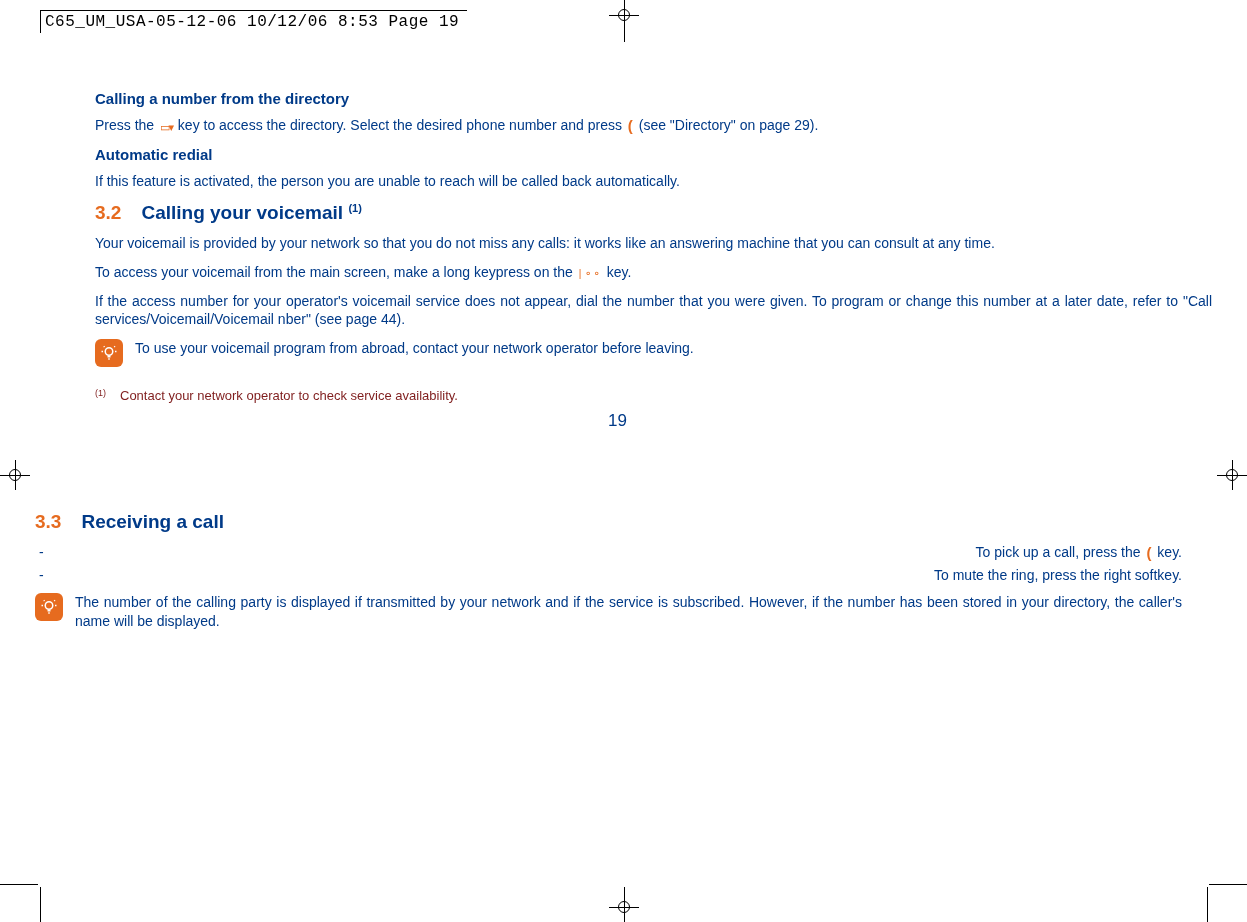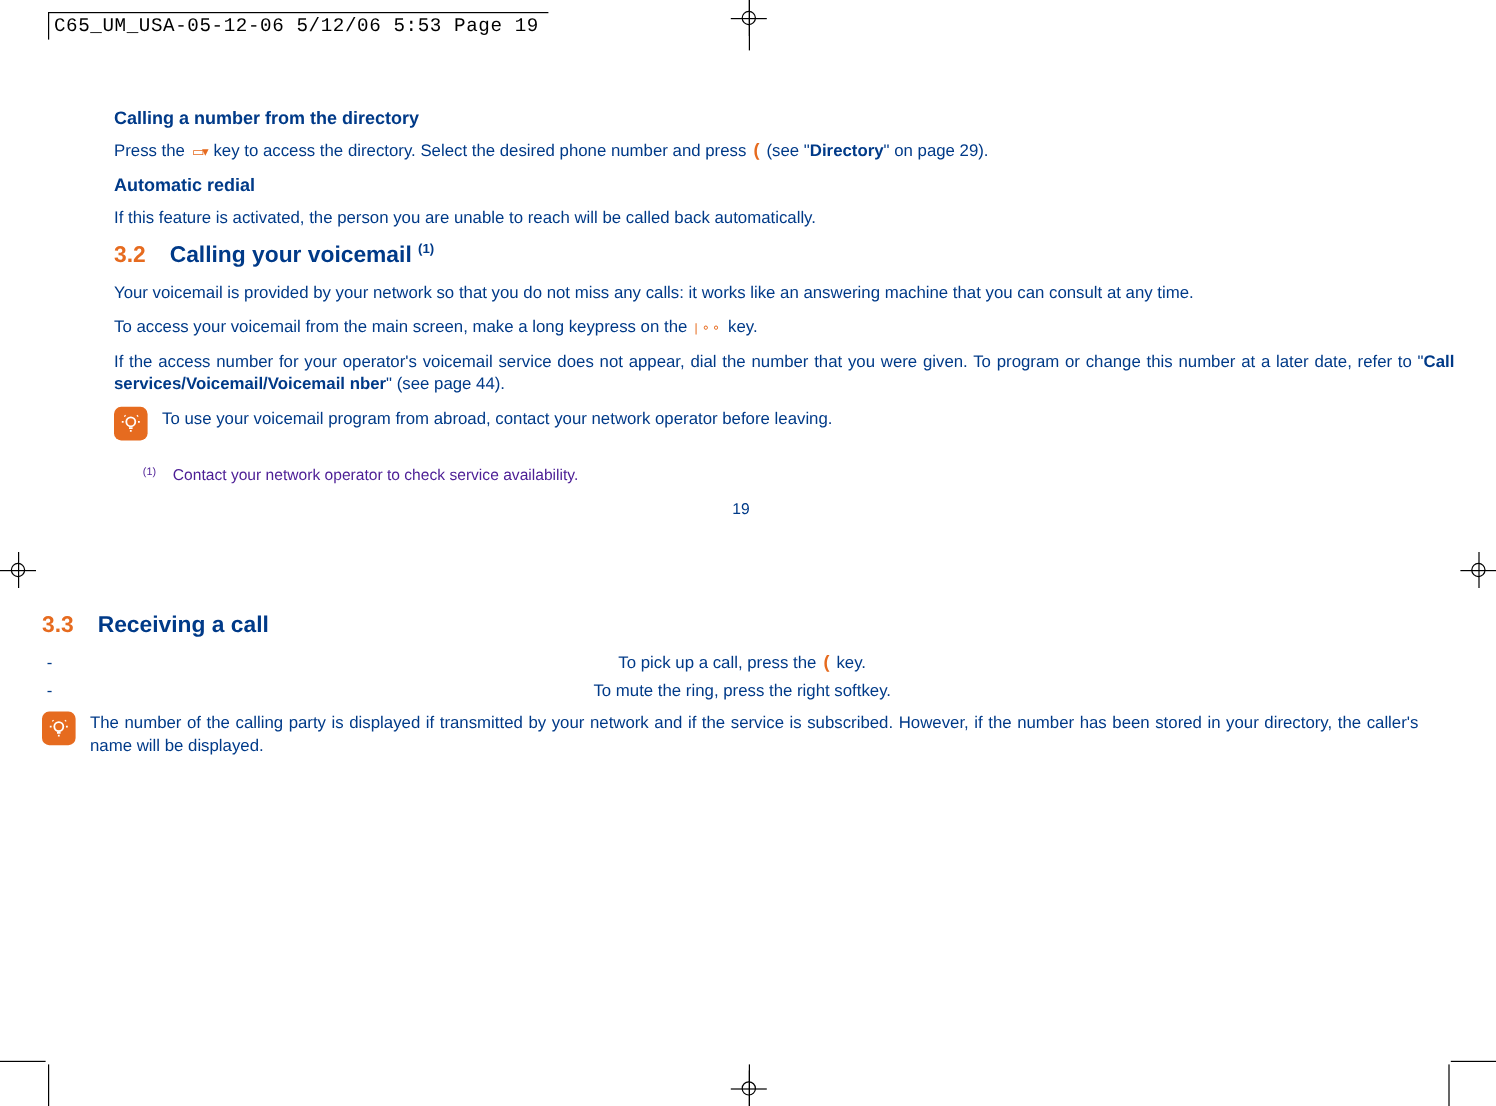"C65_UM_USA-05-12-06 5/12/06 5:53 Page 19" span { text: 5/12/06  5:53 -> 10/12/06  8:53 }
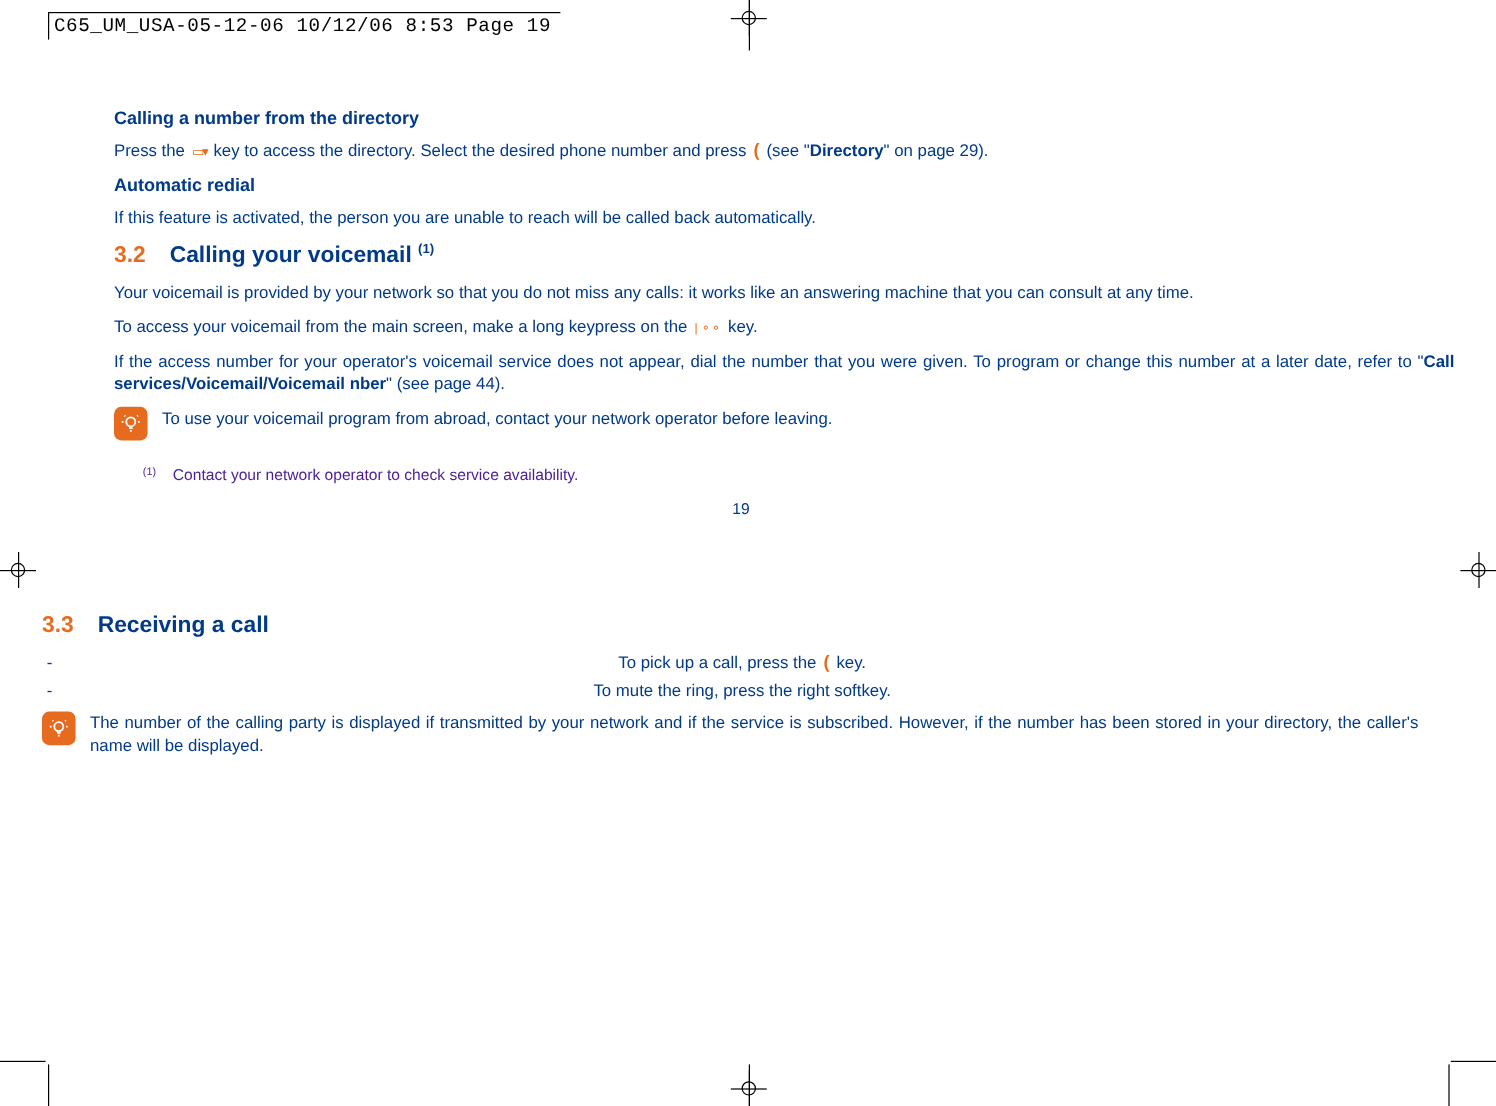"Directory" b { font-weight: bold -> normal }
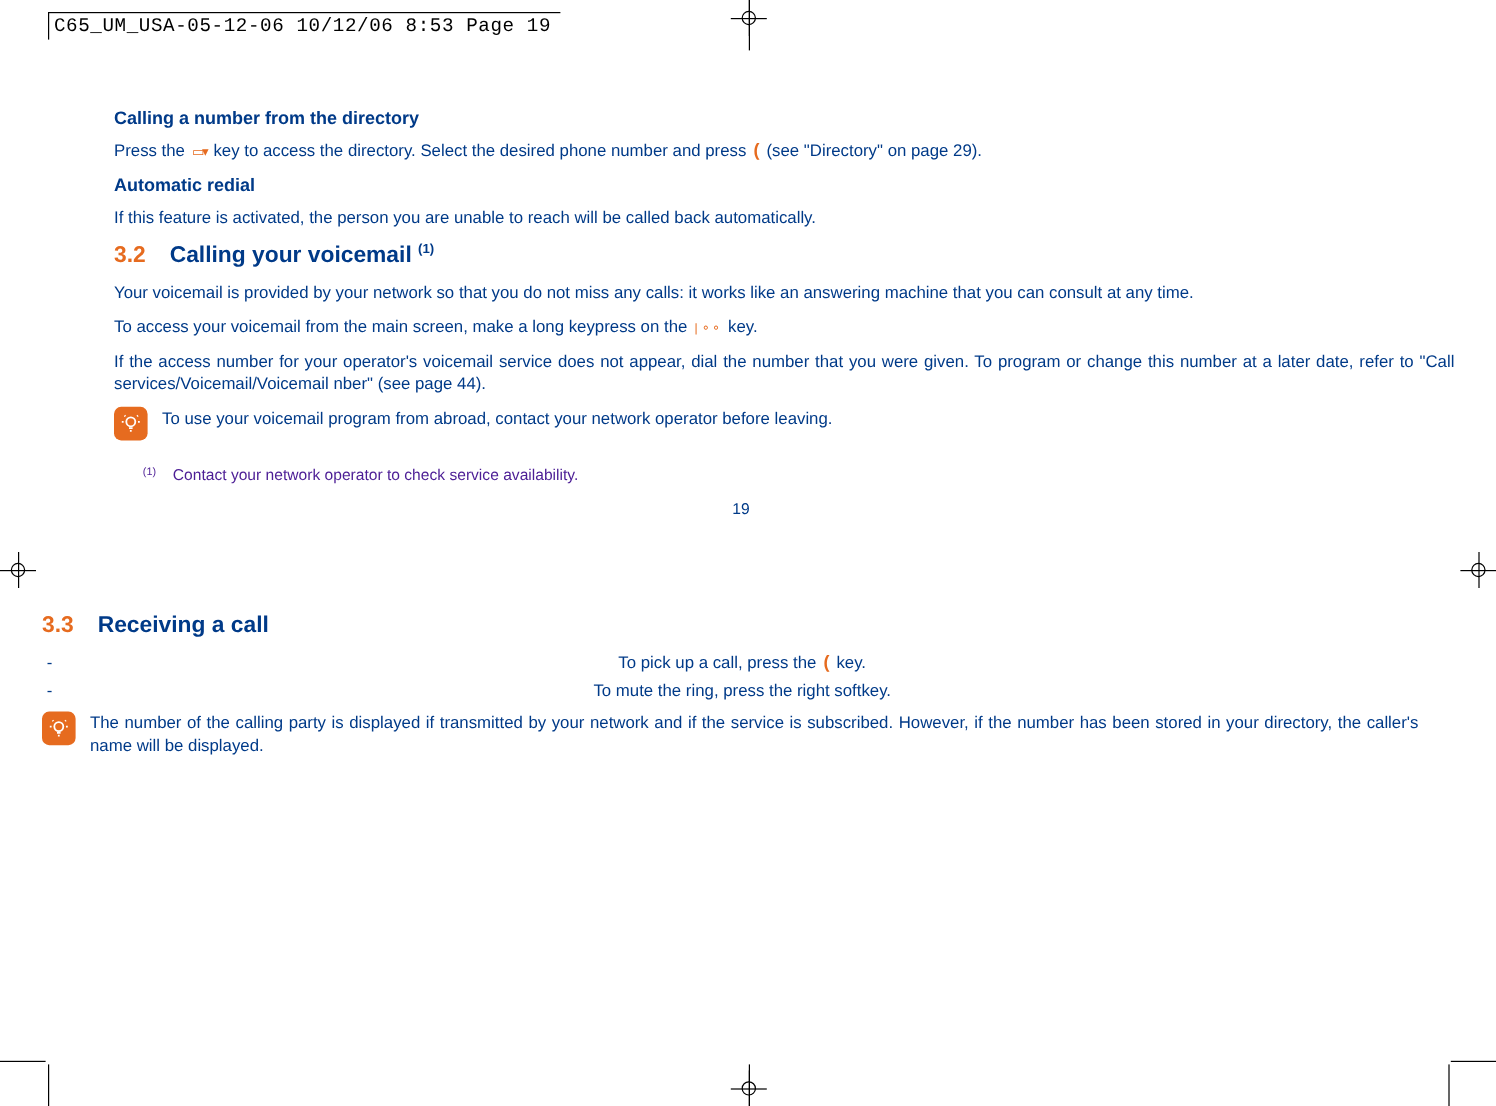"(1) Contact your network operator" .footnote { color: #4c1d95 -> #7f1d1d; margin-left: 24px -> none }
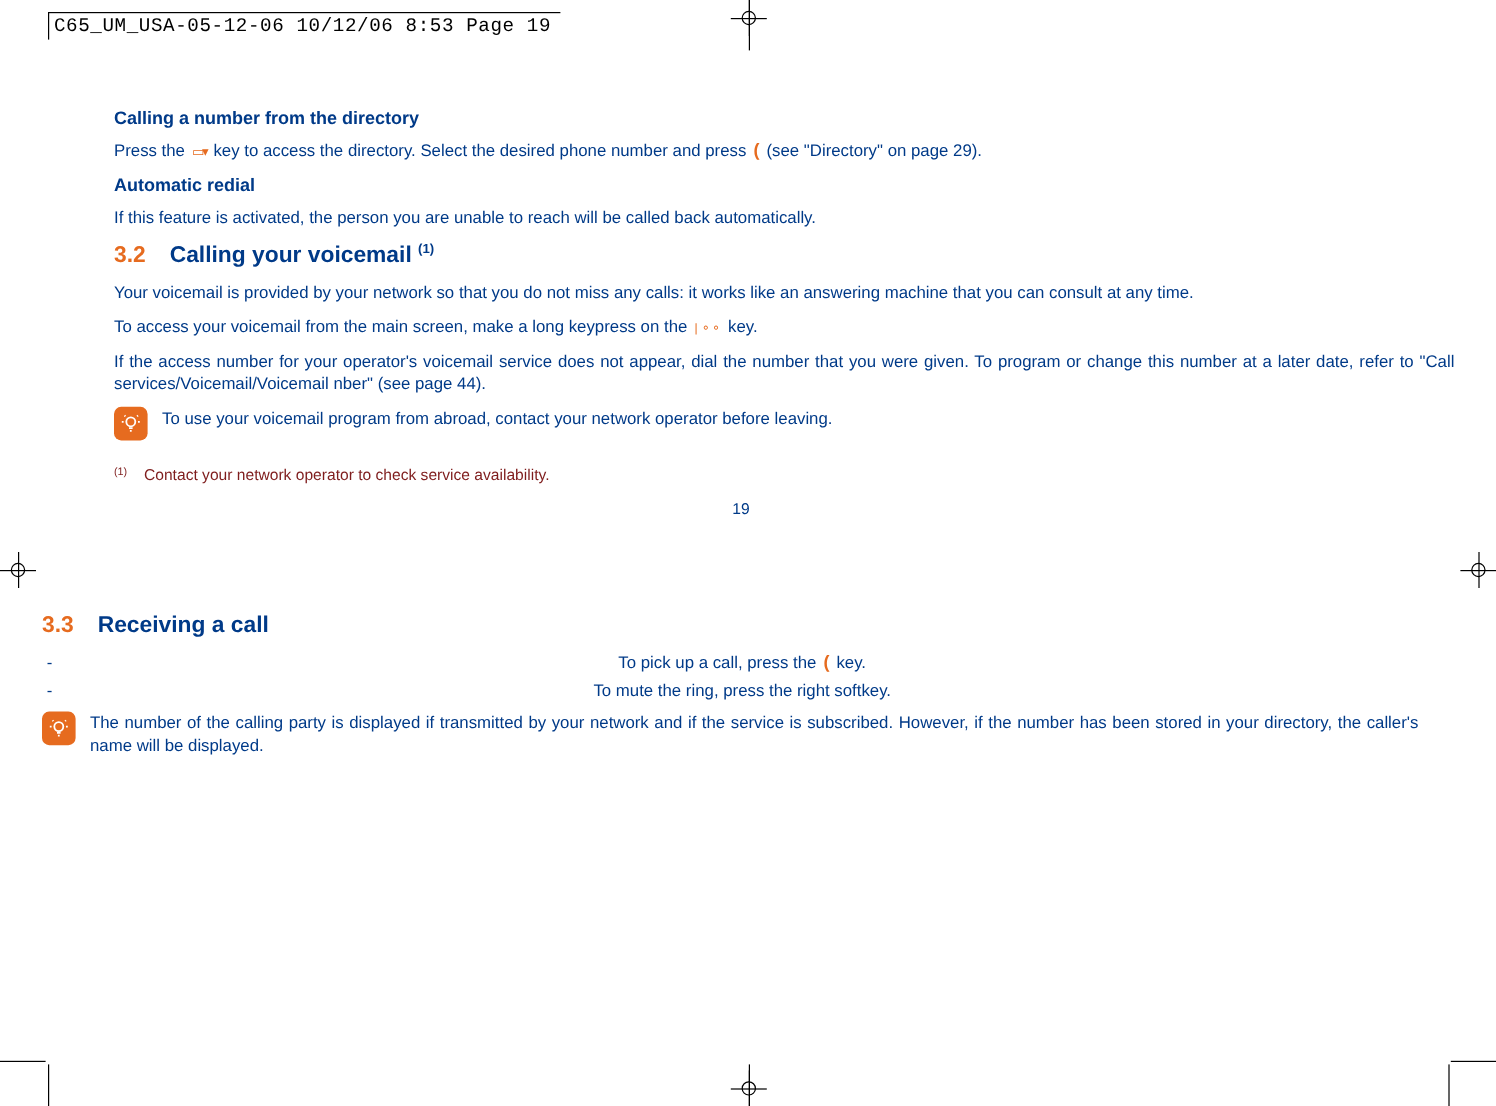"19" .page-num { font-size: 13px -> 17px }
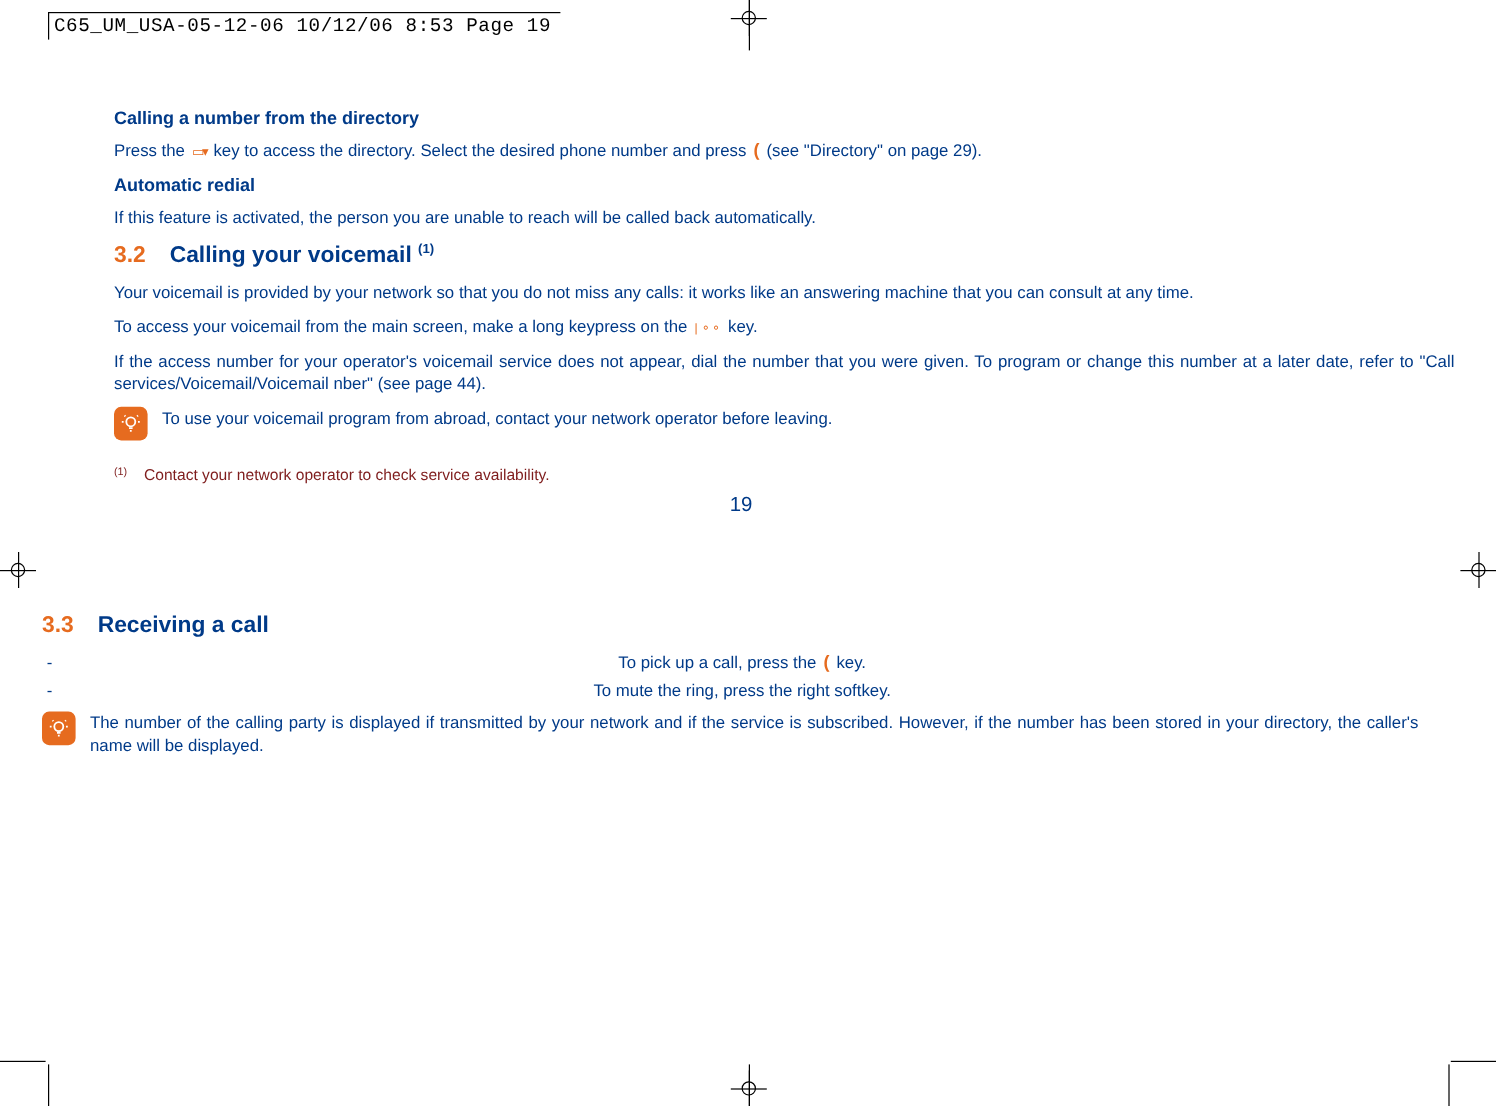"To pick up a call," .bullet-list li { text-align: center -> right }
